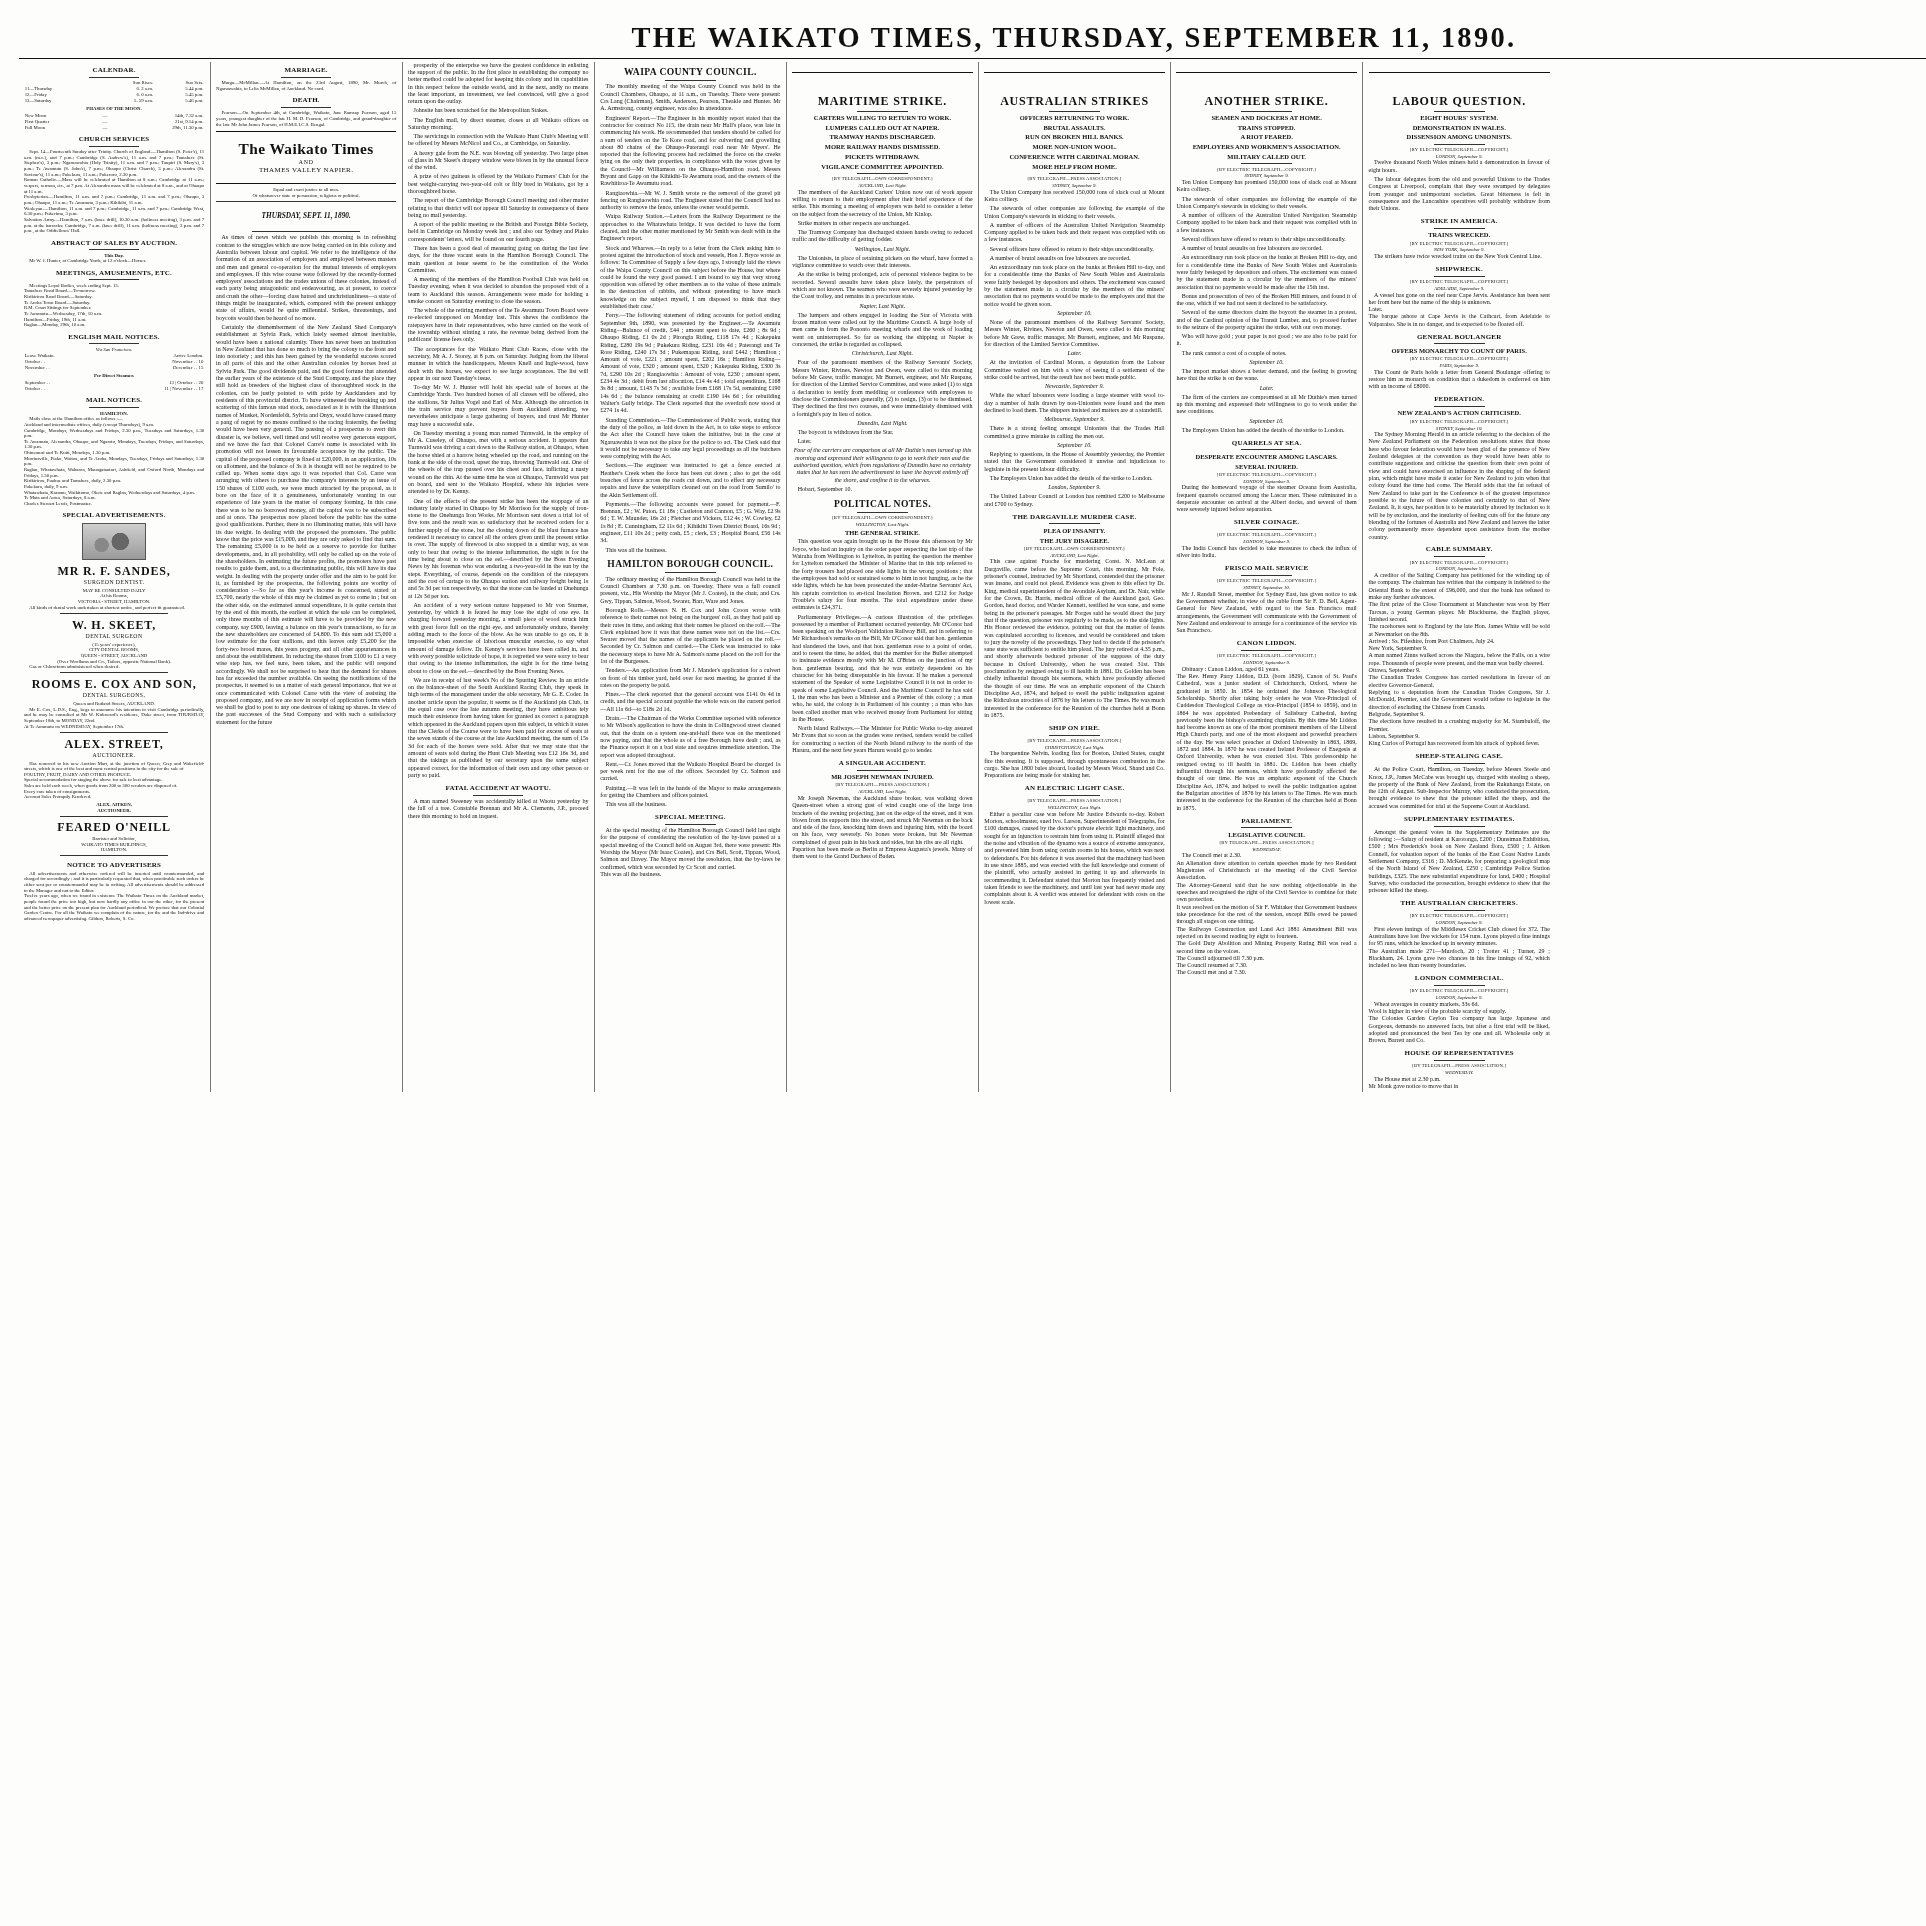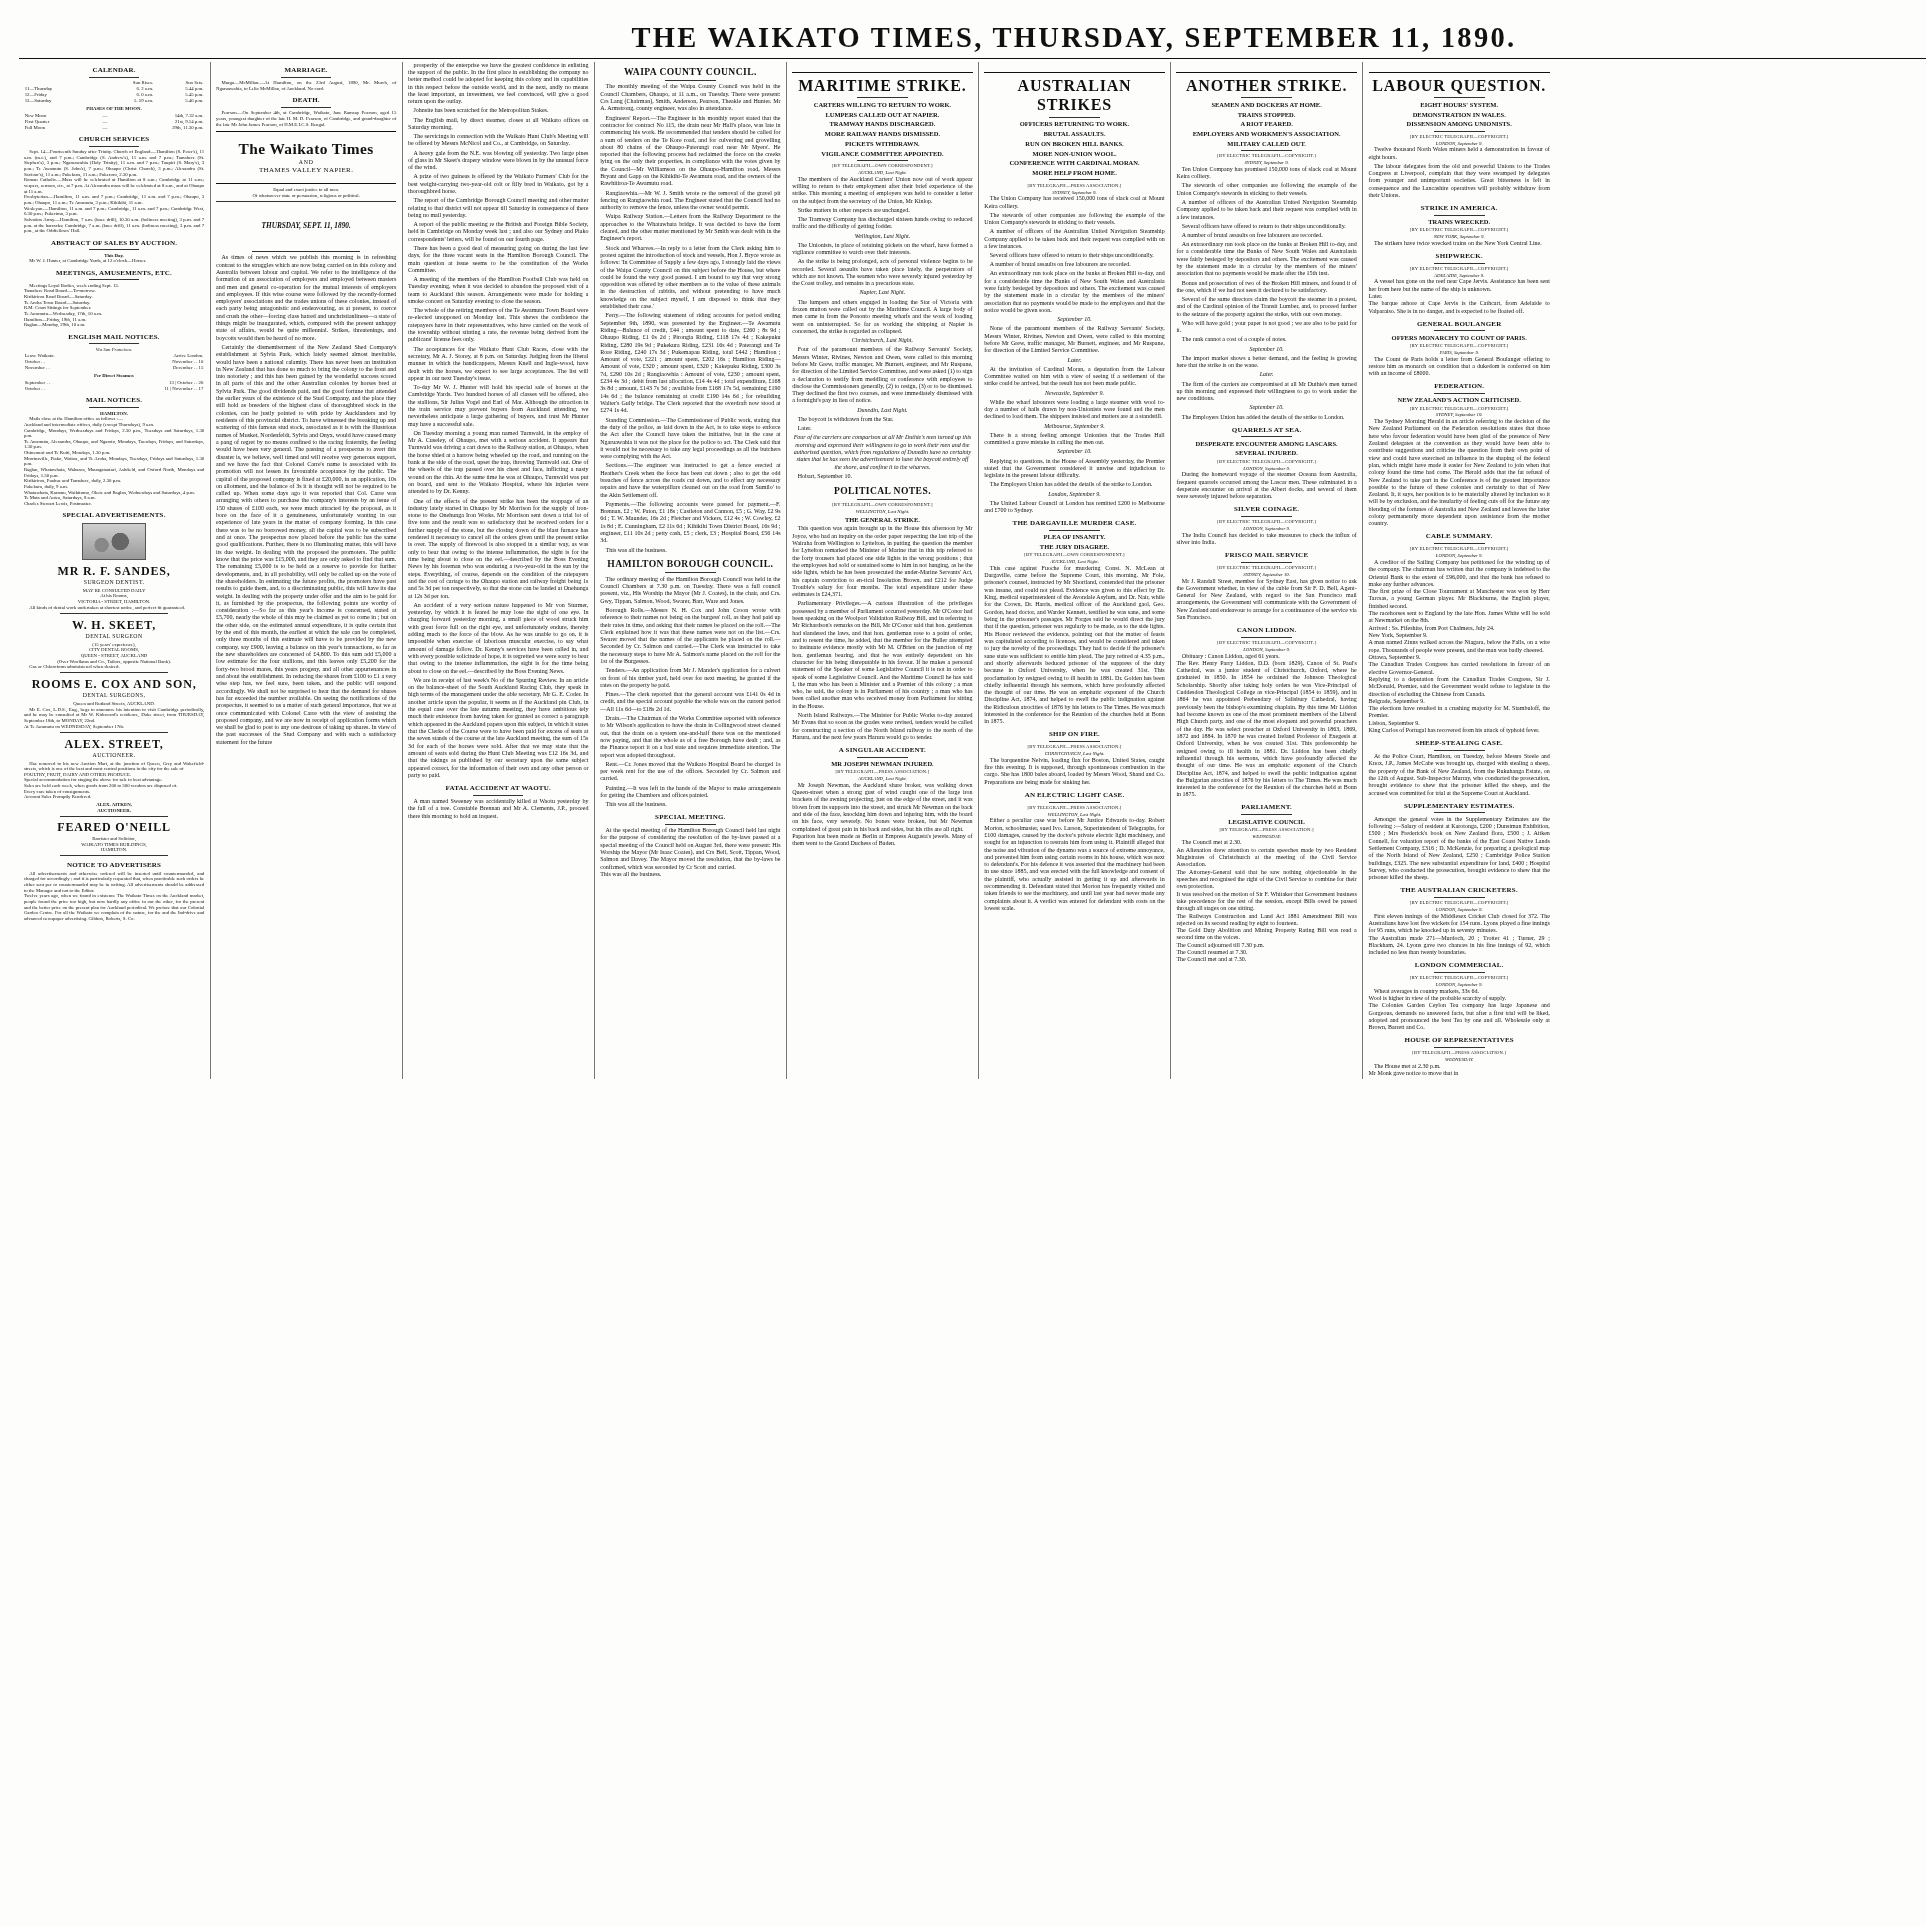"MARITIME STRIKE." .hd.big { font-size: 16px -> 12px; padding-top: 3px -> 21px }
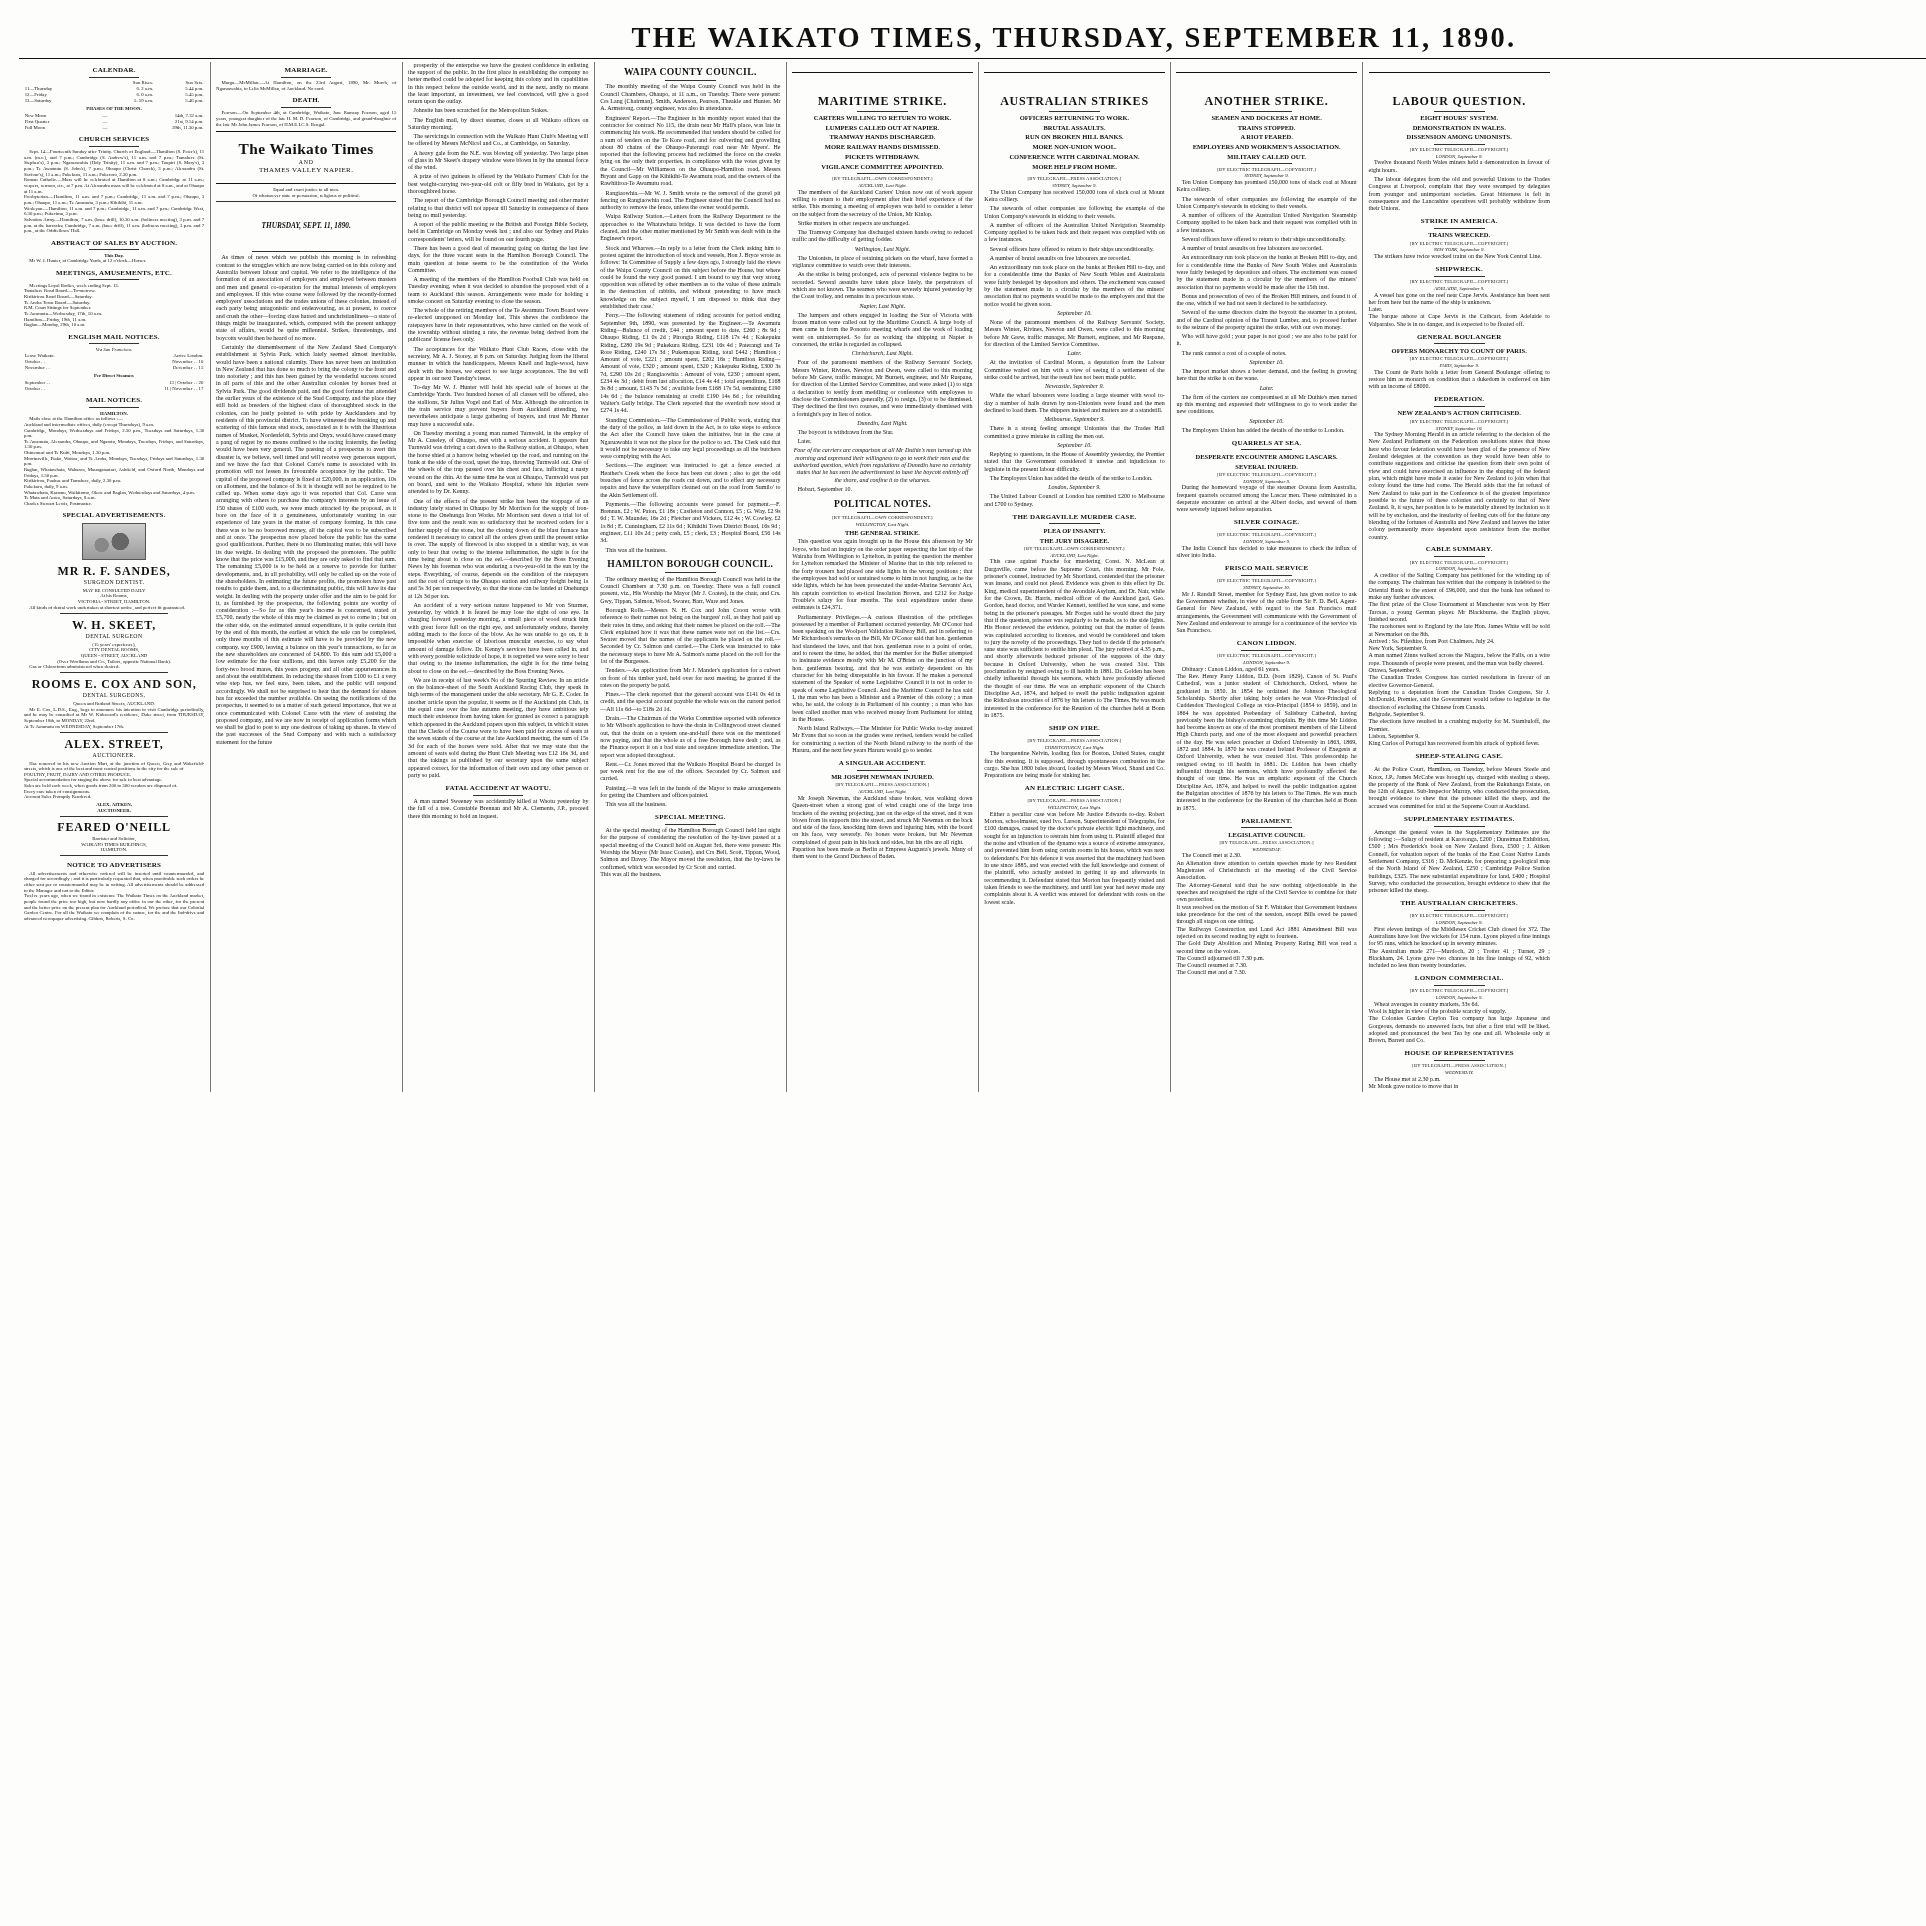"THURSDAY, SEPT. 11, 1890." .datehead { margin: 20px 0 -> 10px 0 }
